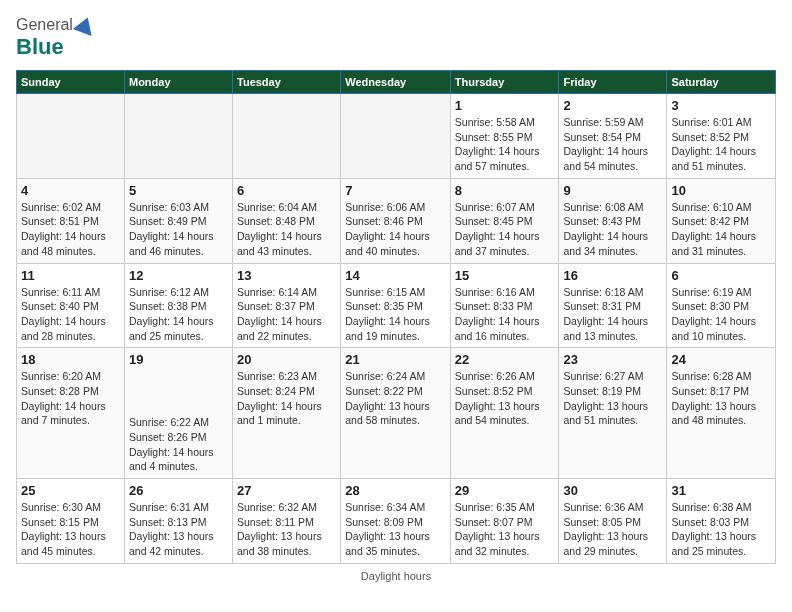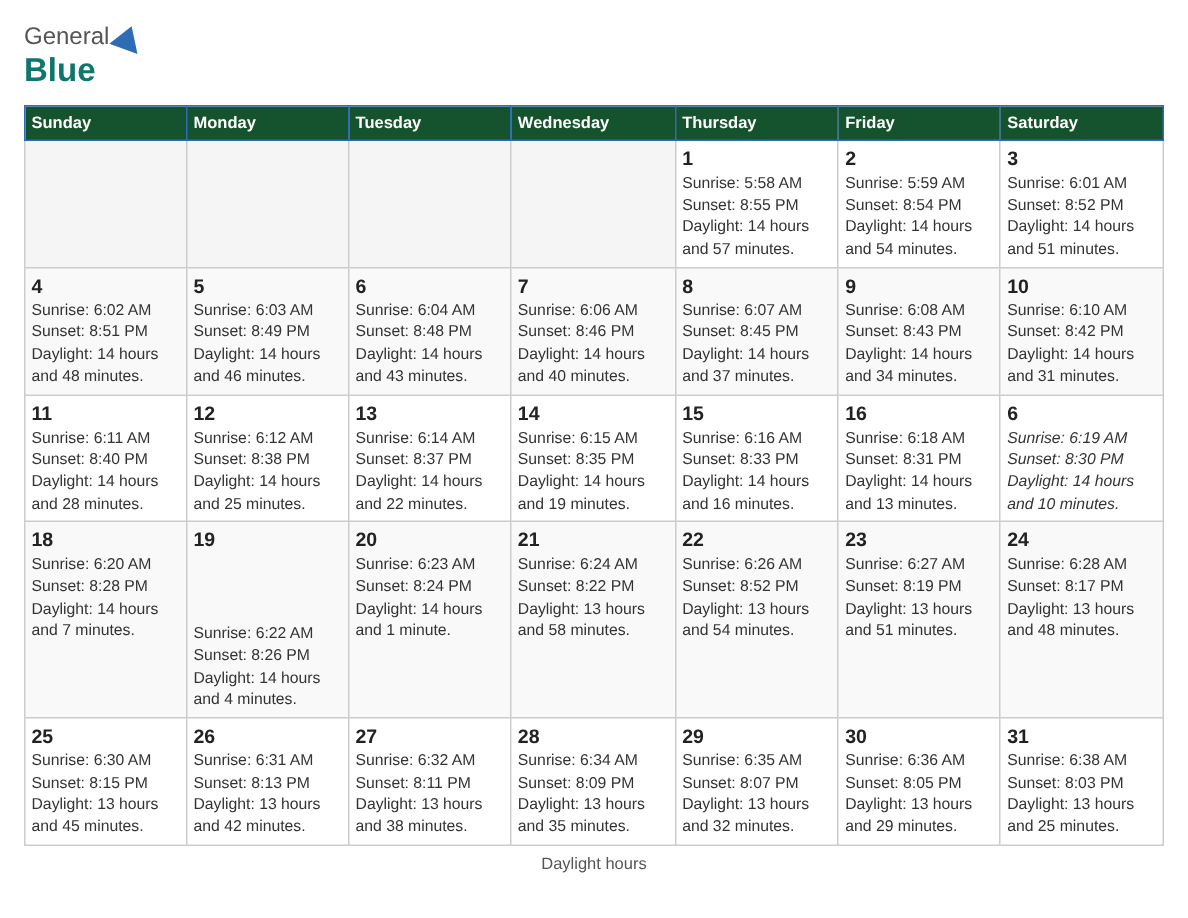"Sunrise: 6:19 AM" div.day-info { font-style: italic -> none }
